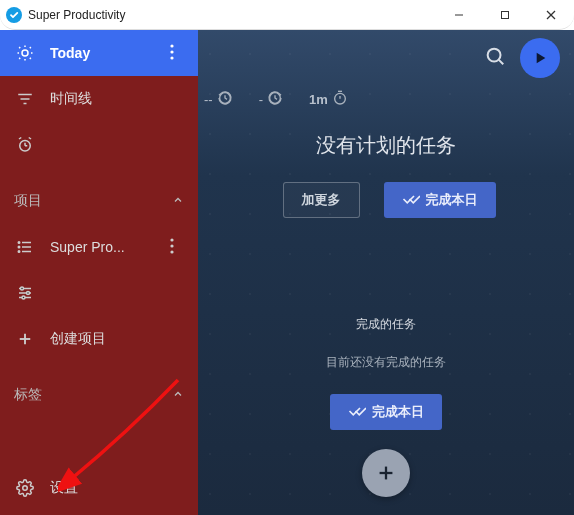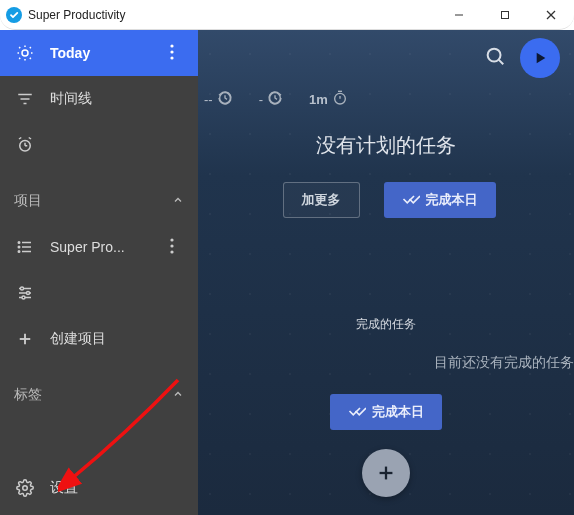"Today" .sidebar { background: #404040 -> #7f1d1d }
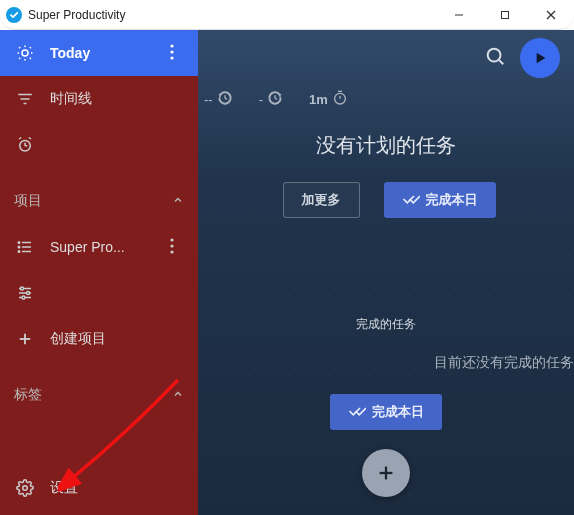"目前还没有完成的任务" .subtext { font-size: 14px -> 12px; text-align: right -> center }
